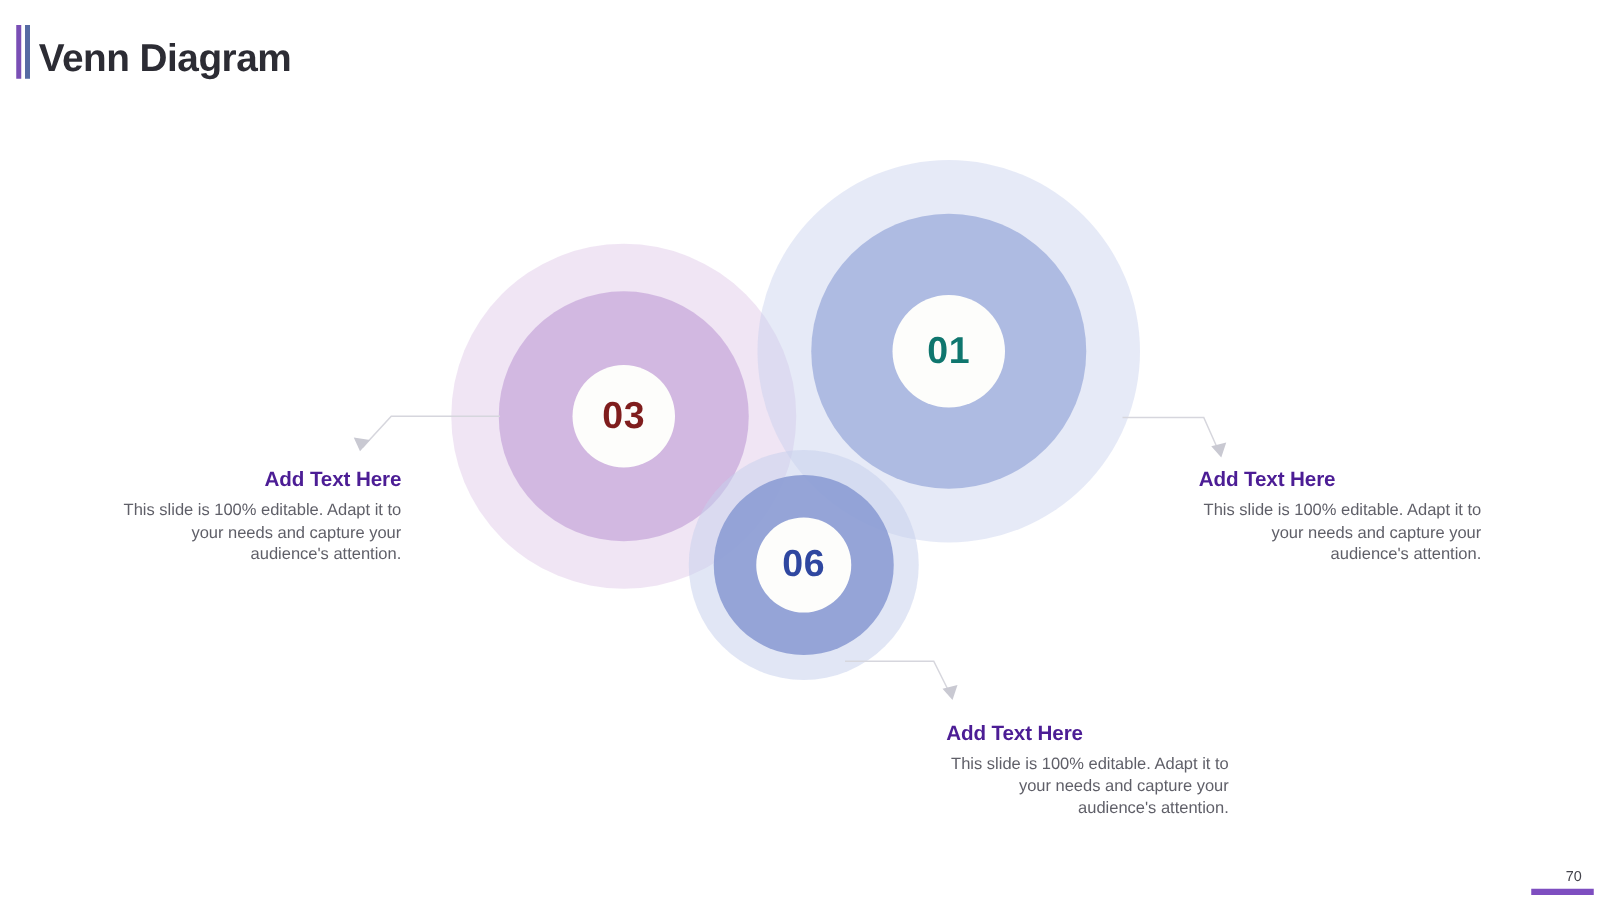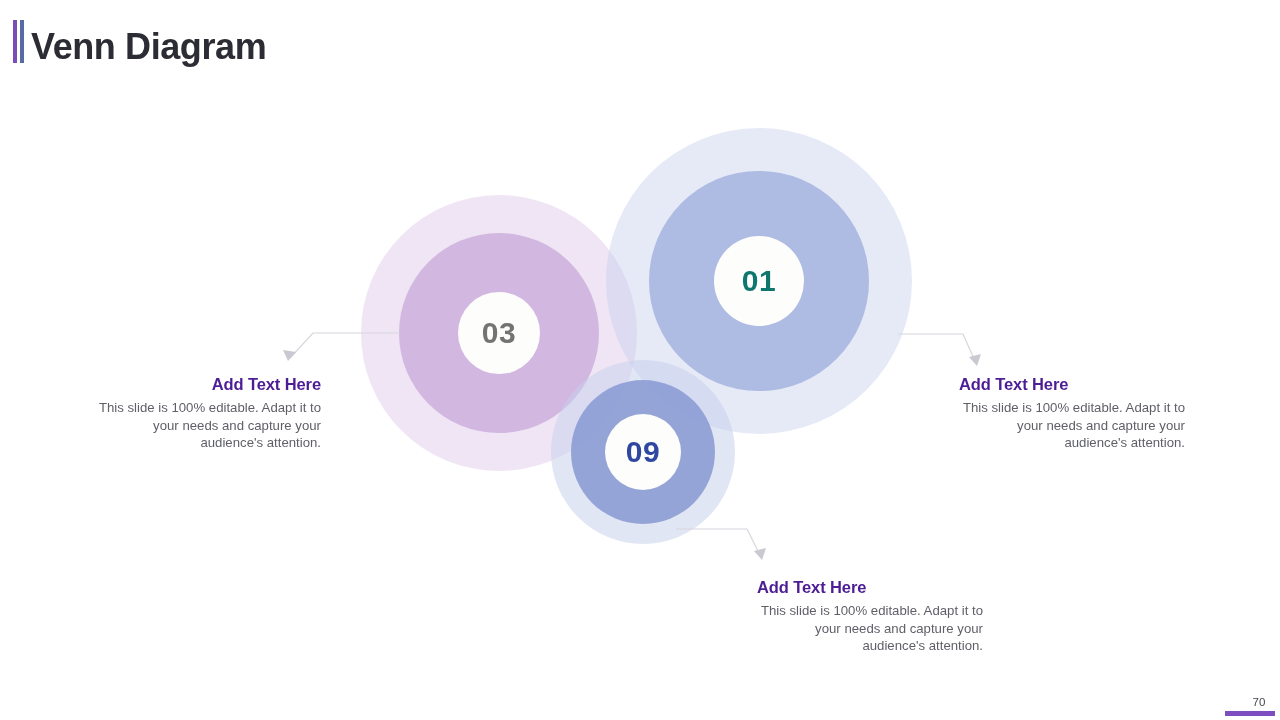"Venn Diagram" .page-title { font-size: 36px -> 31px }
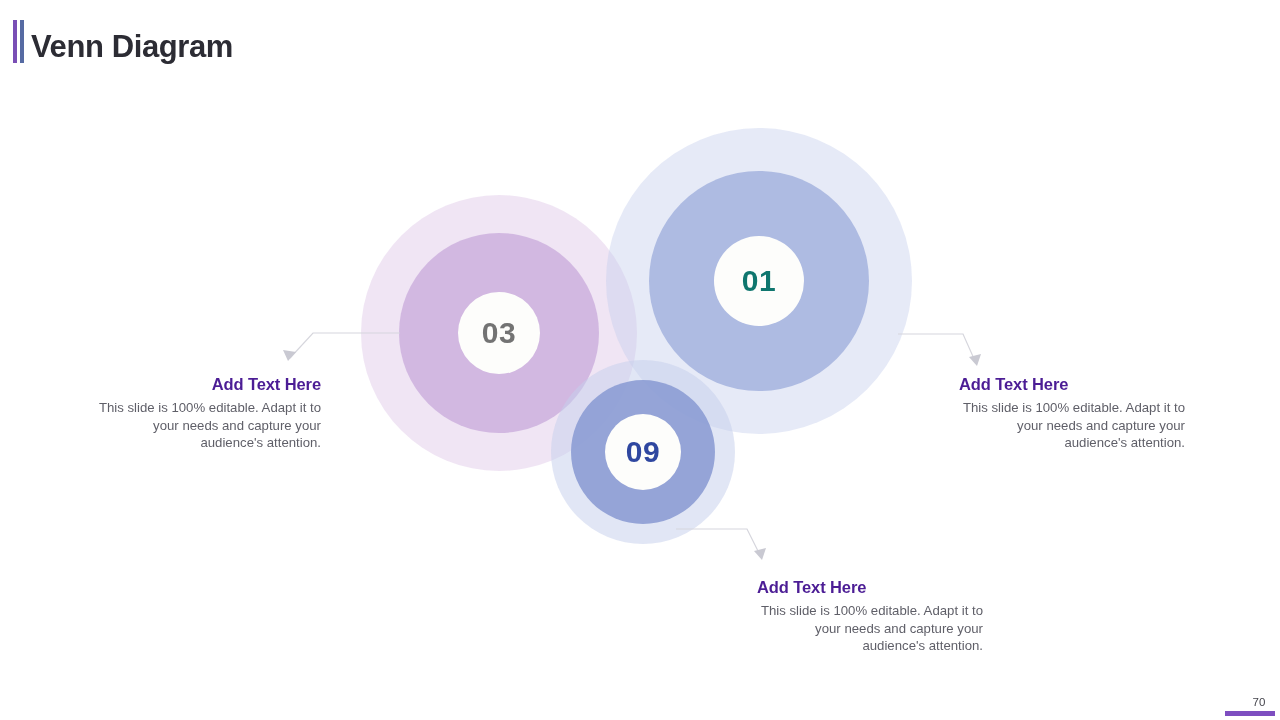"03" .g3-hub { color: #737373 -> #7f1d1d }
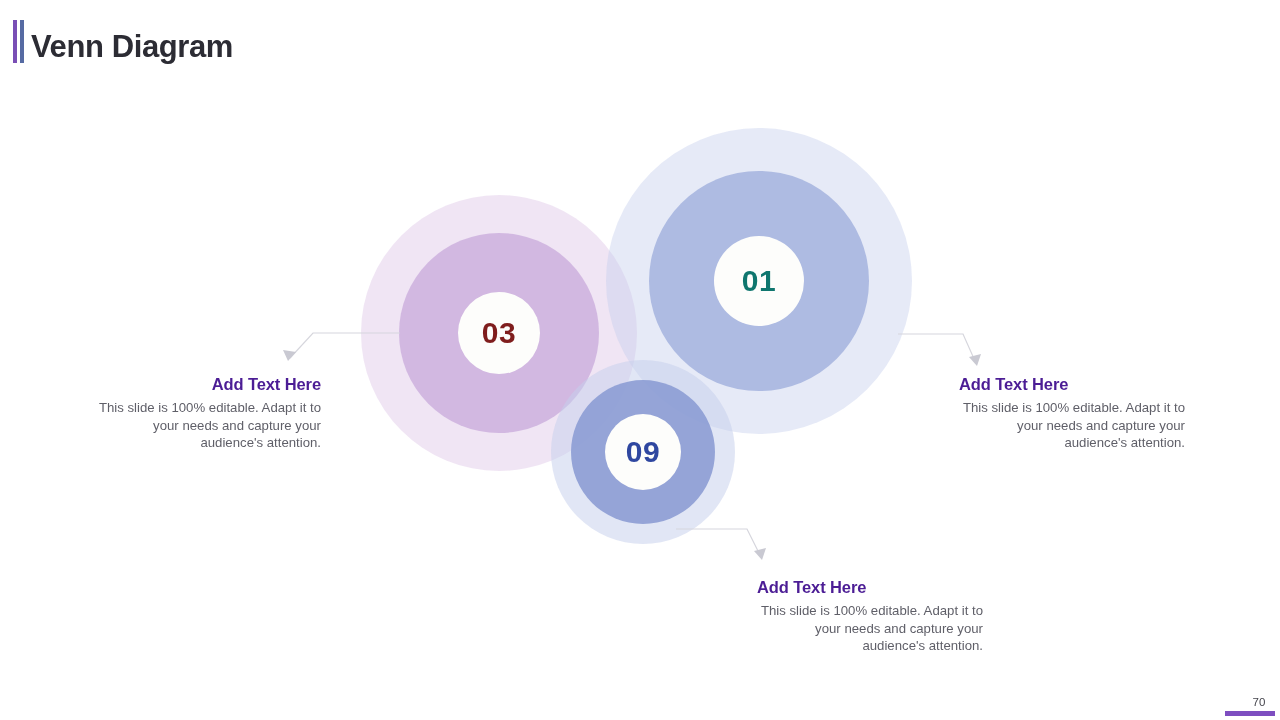"09" div.hub { text: 09 -> 06 }
